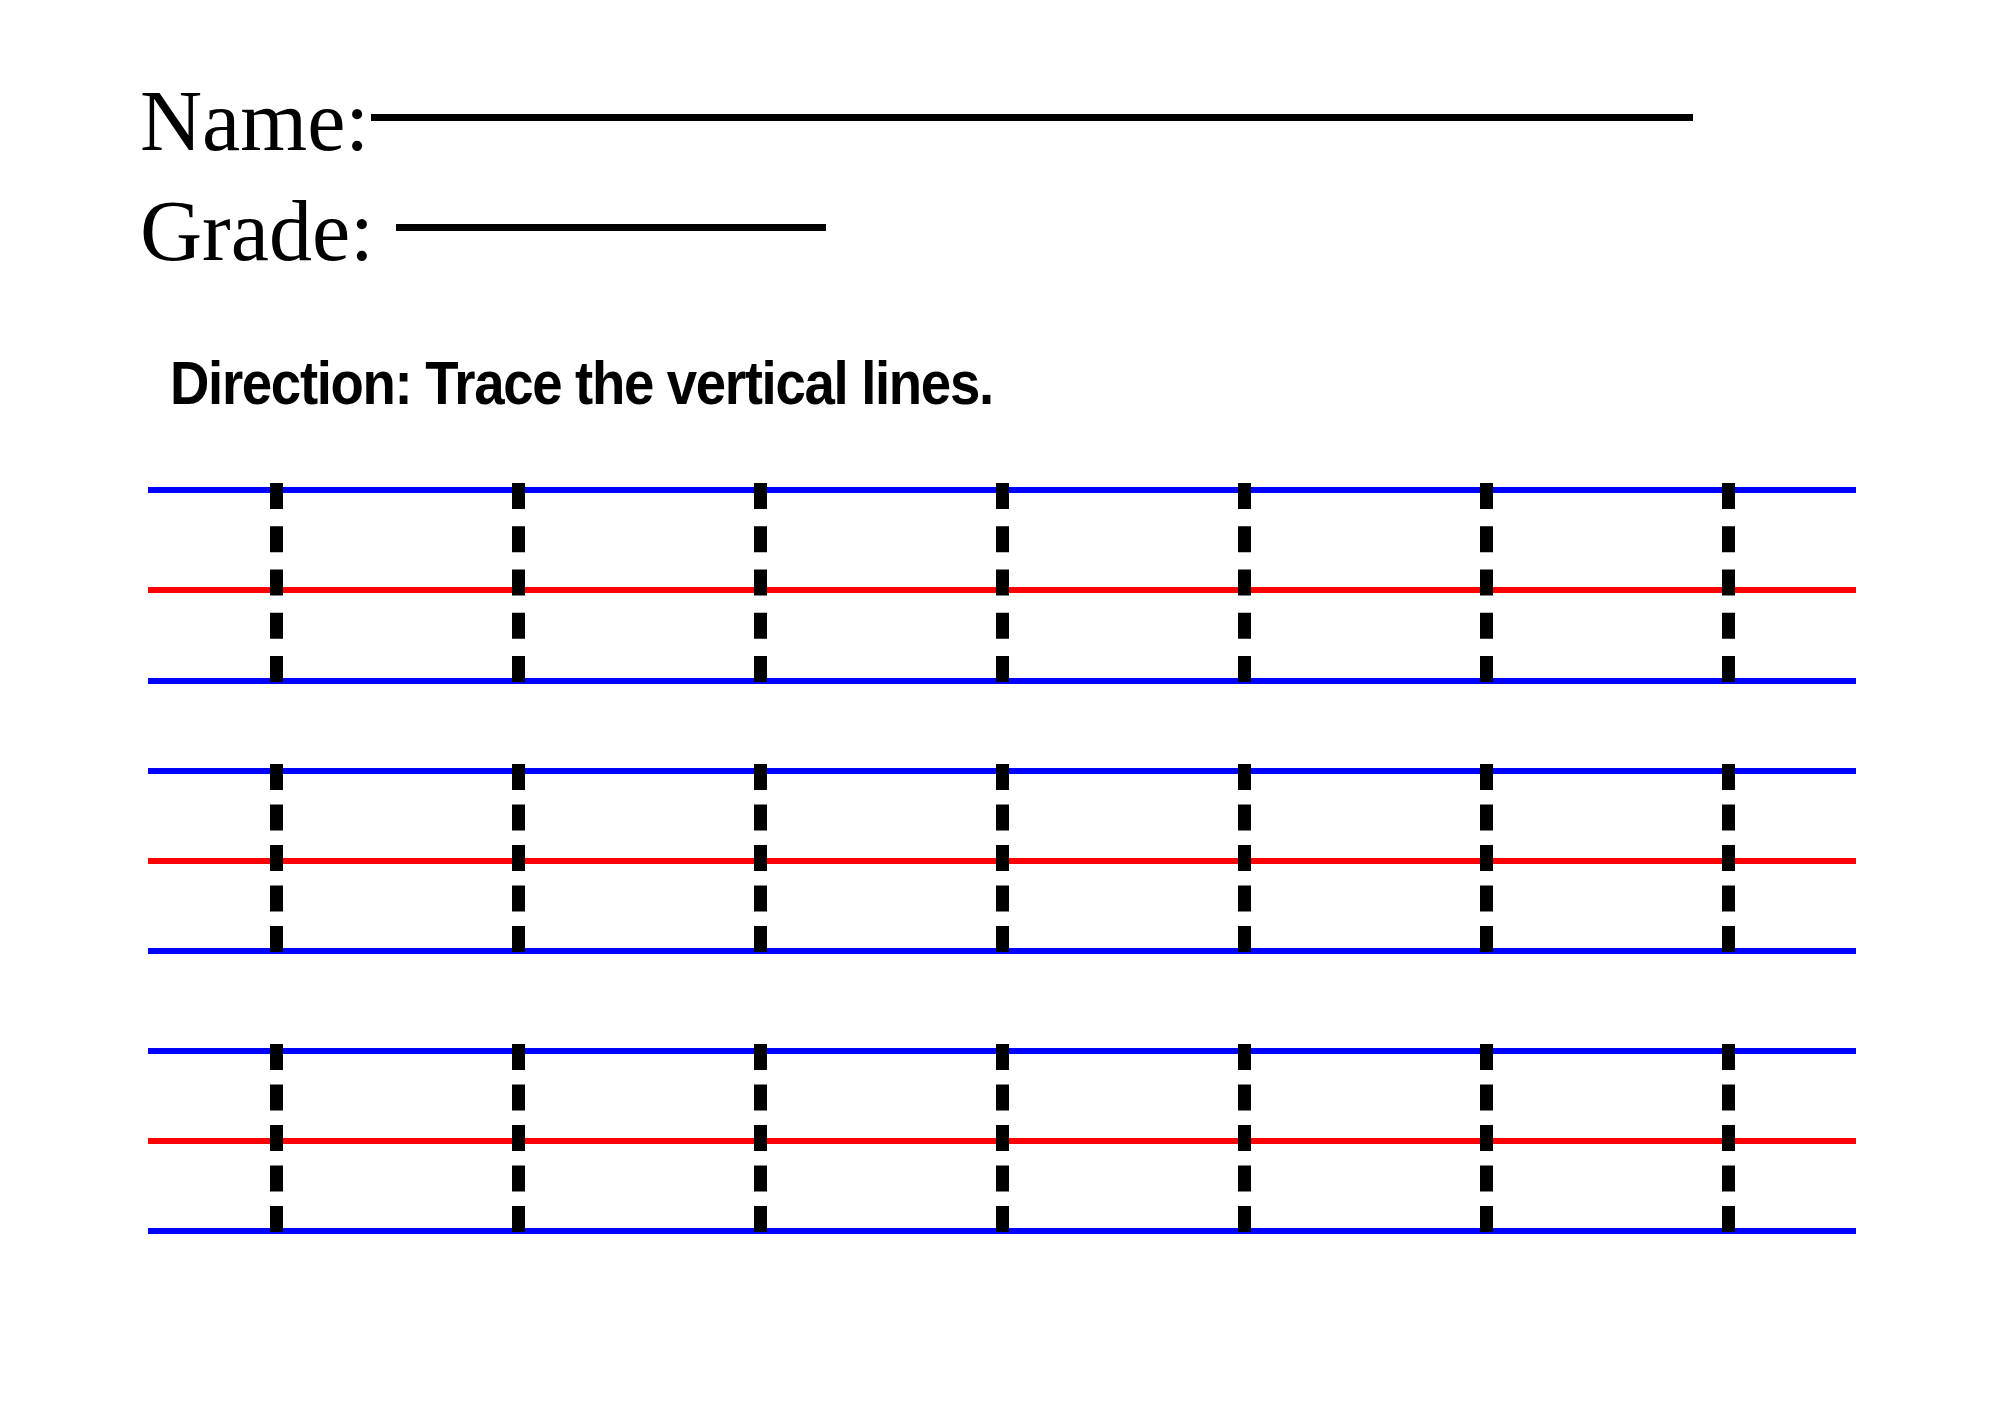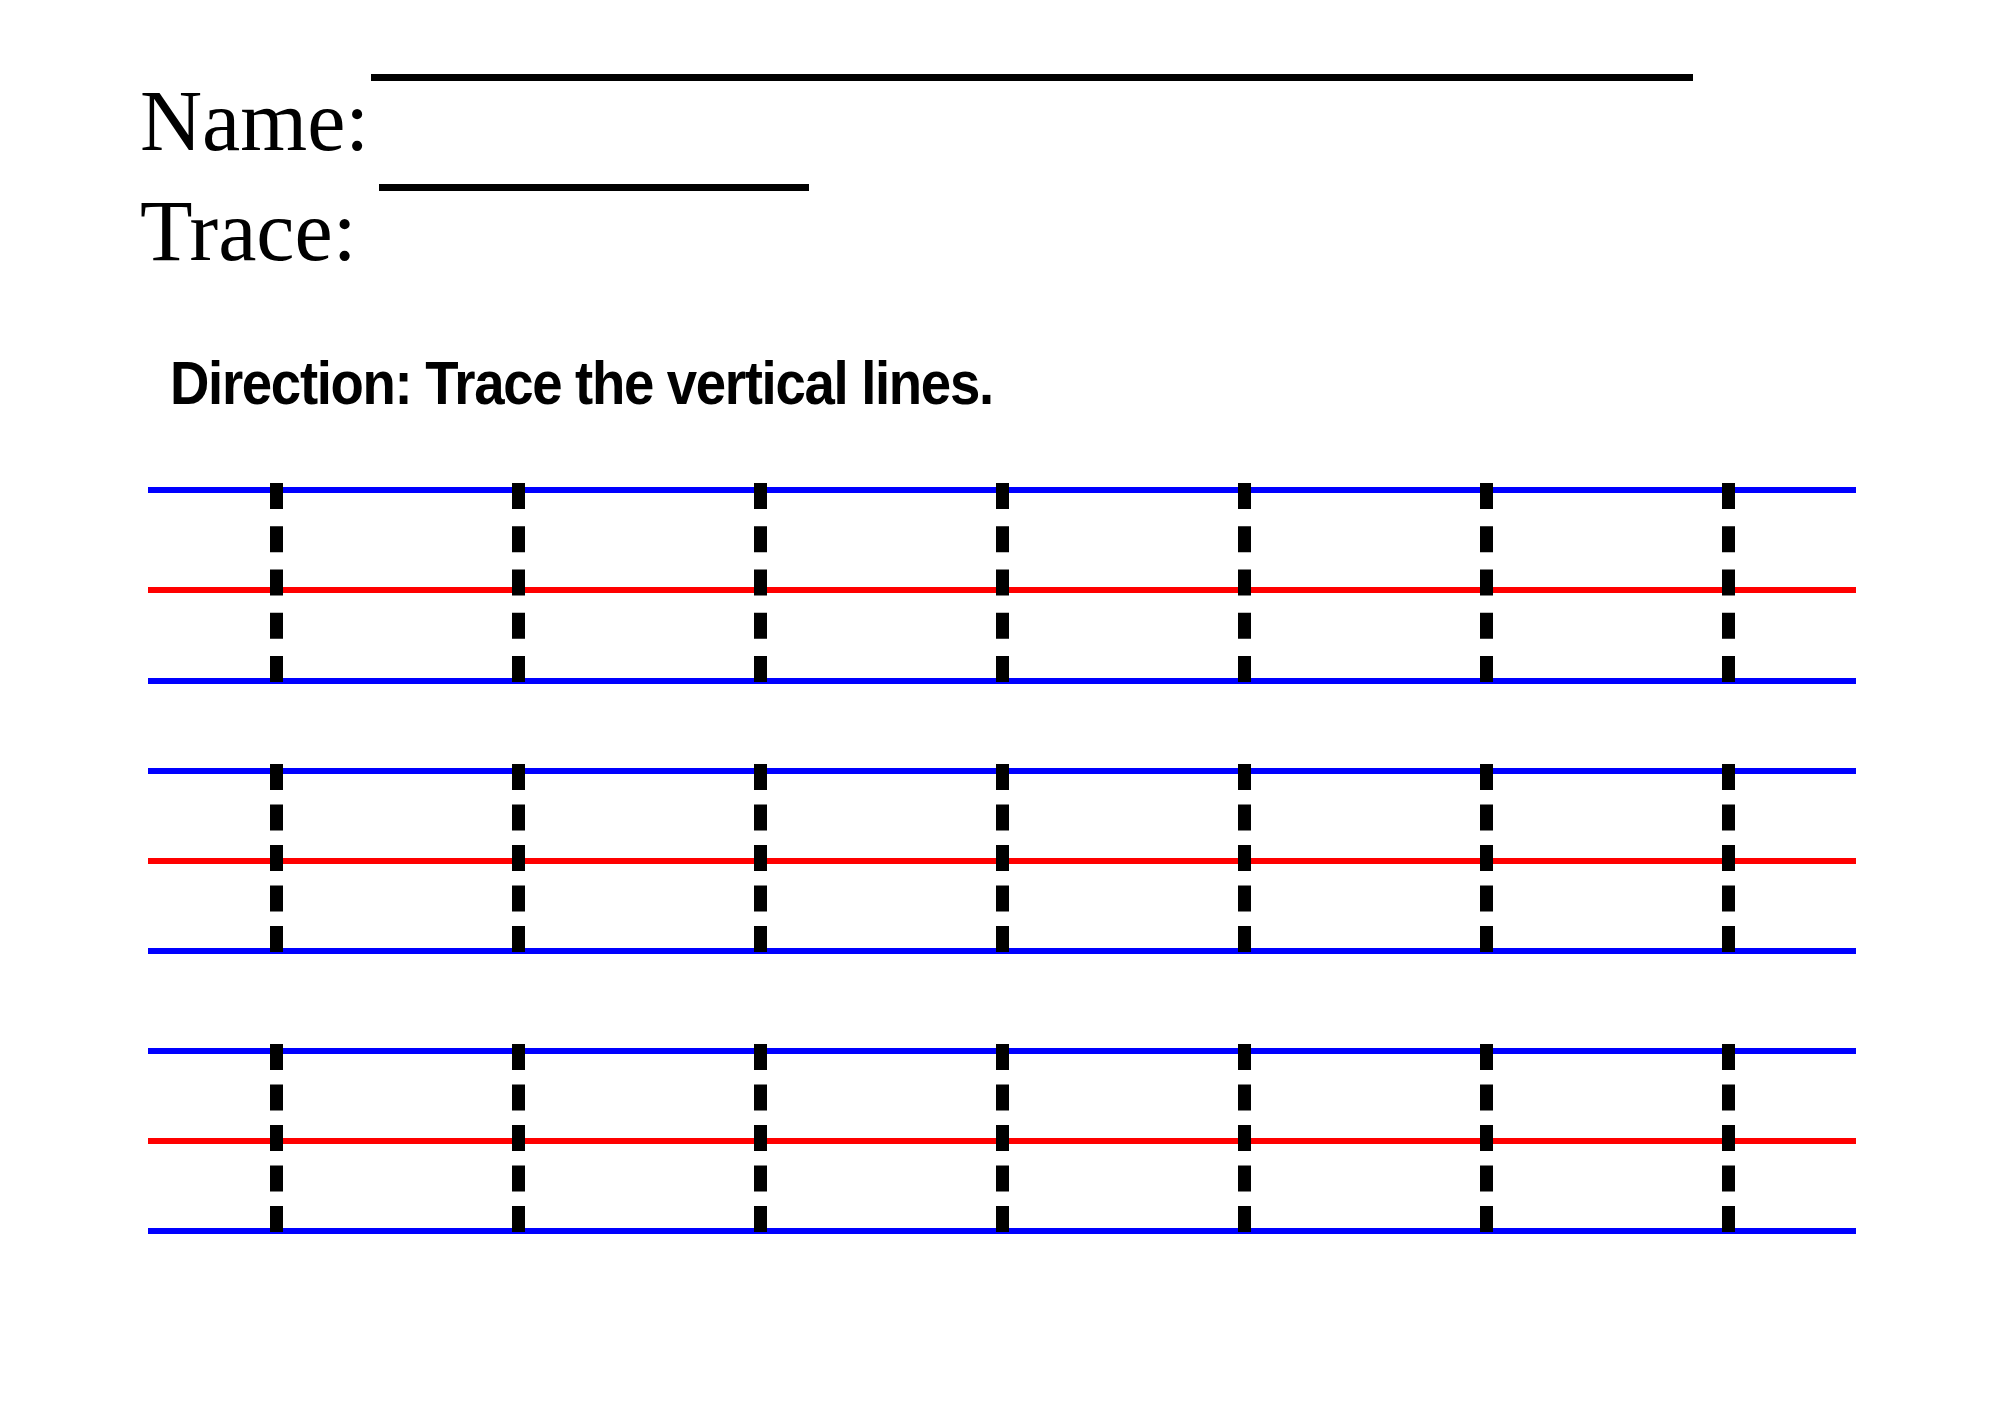"Name:" .field-row { align-items: flex-start -> center }
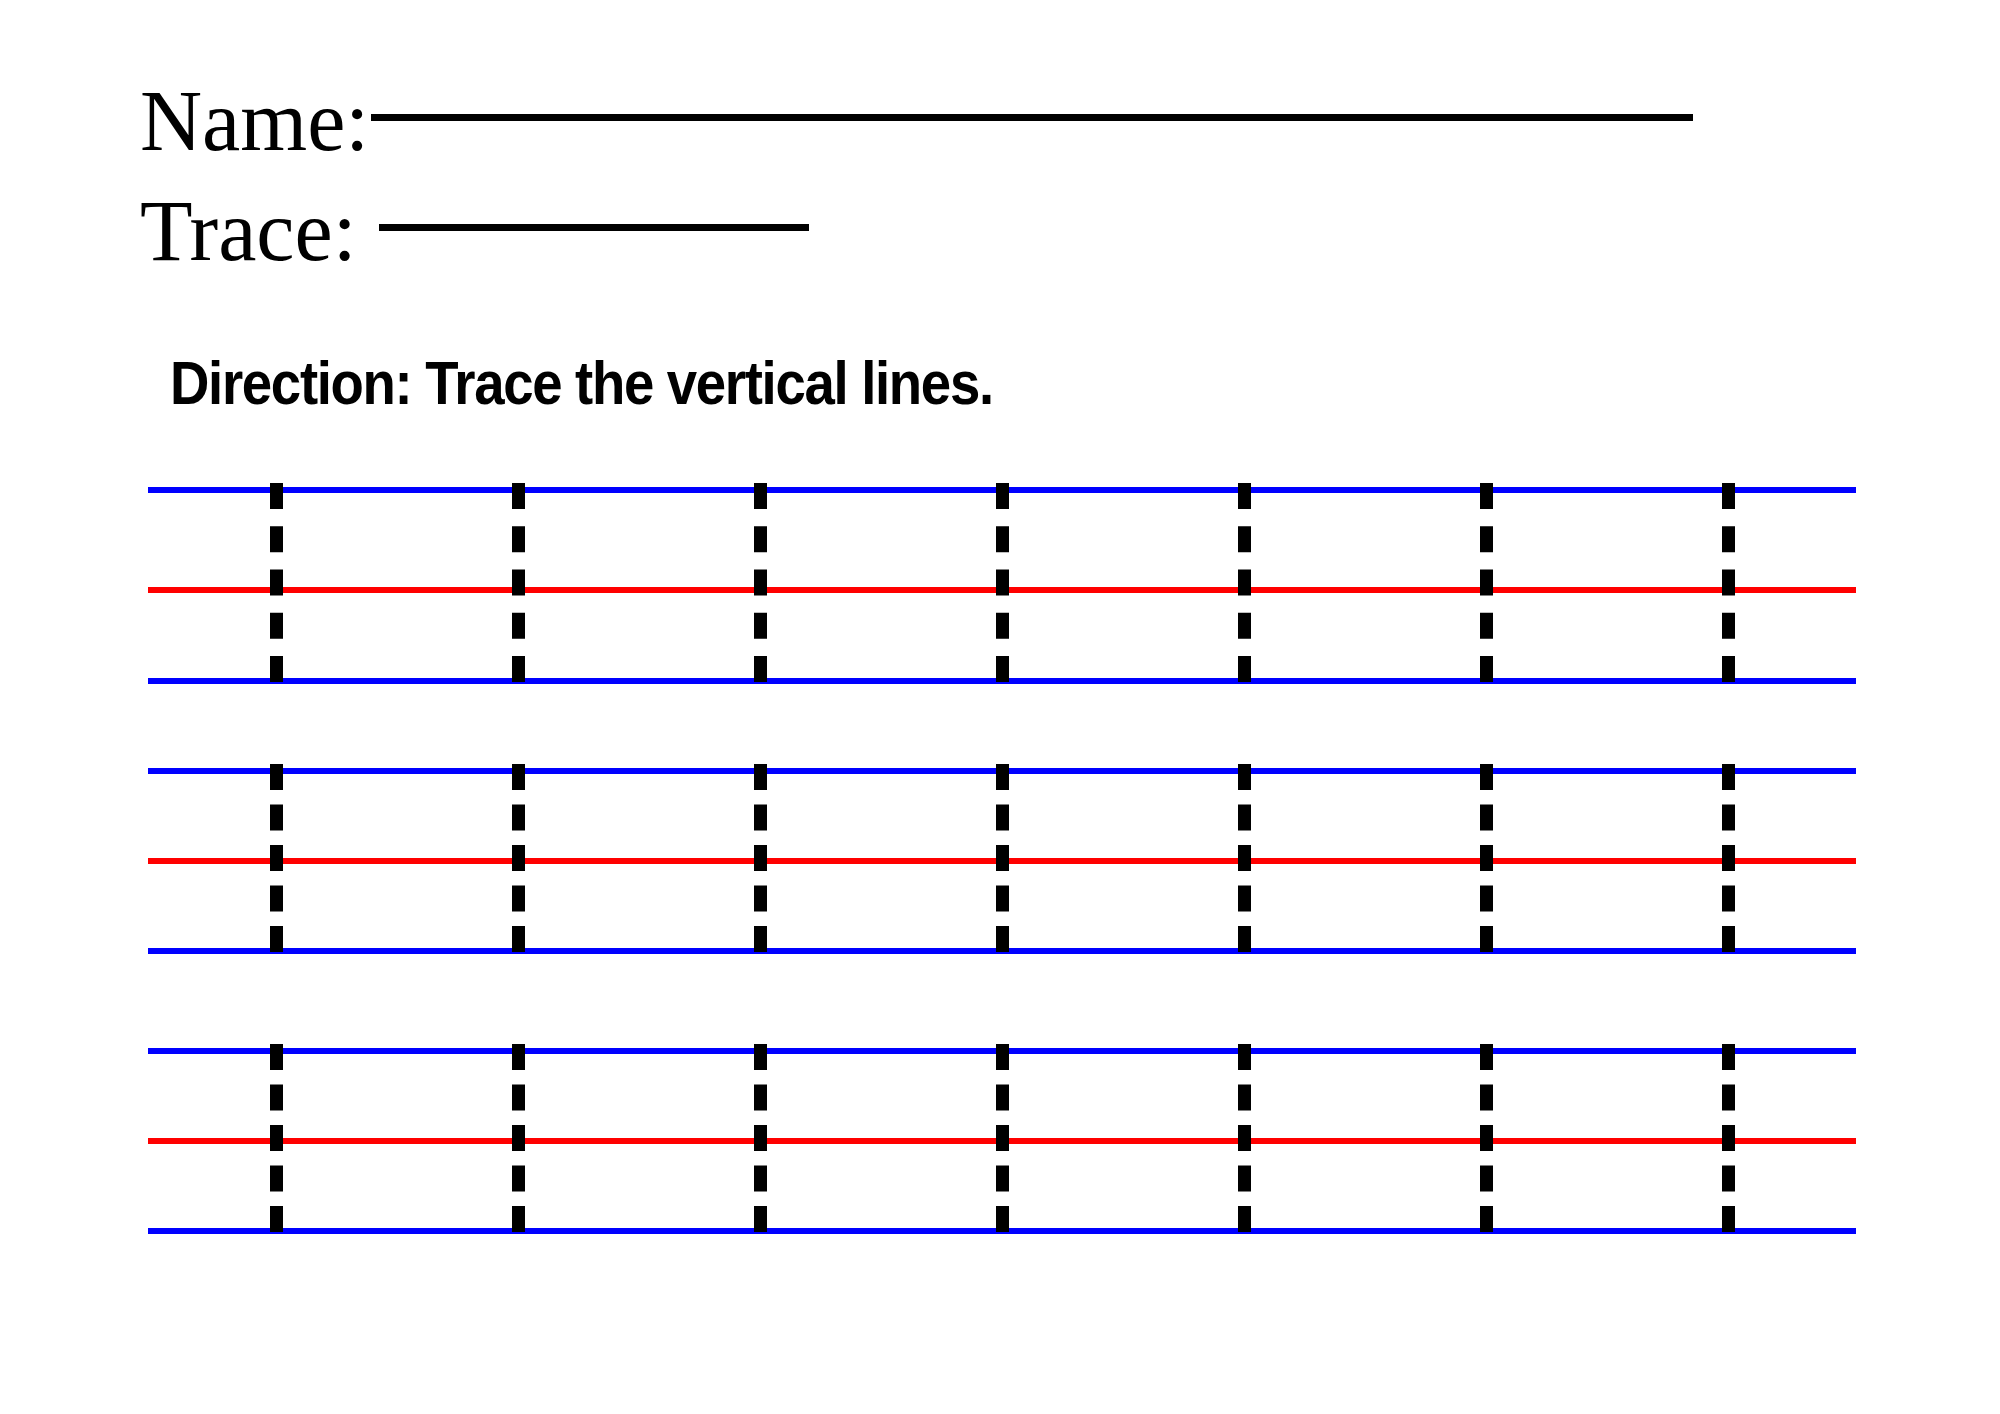"Trace:" span.field-label { text: Trace -> Grade }
